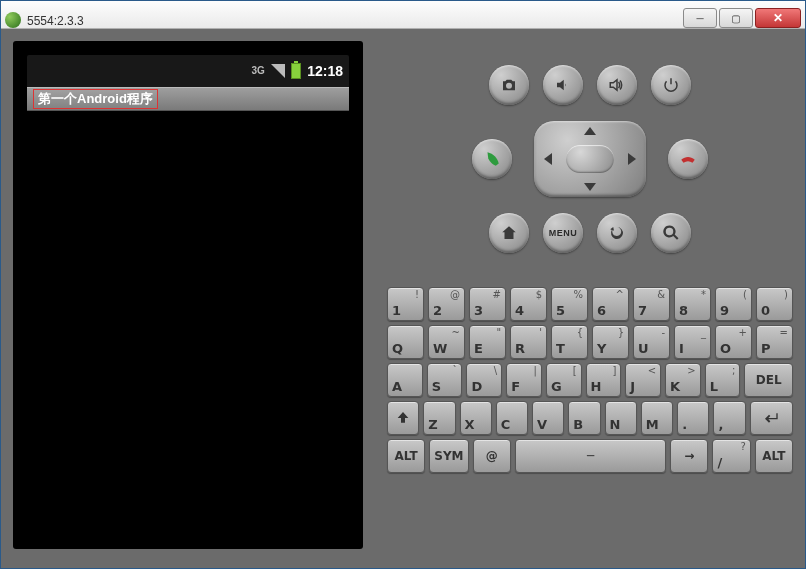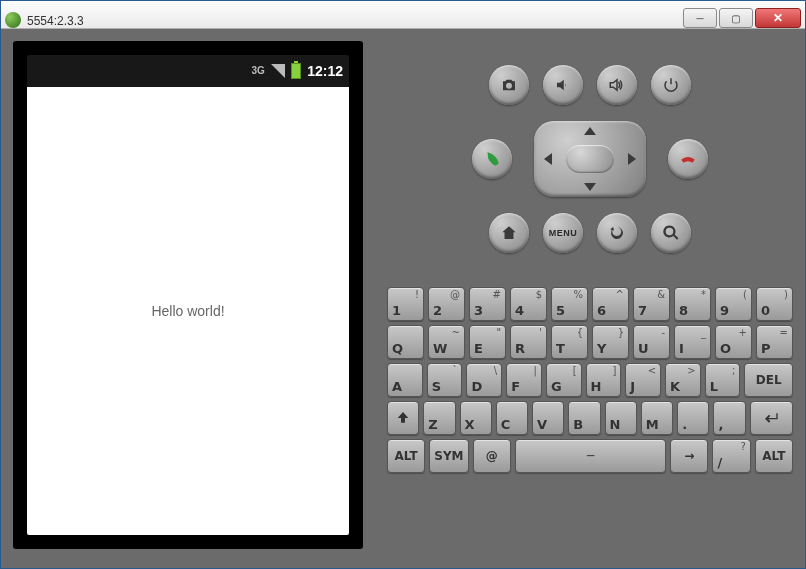"12:12" span { text: 12:12 -> 12:18 }
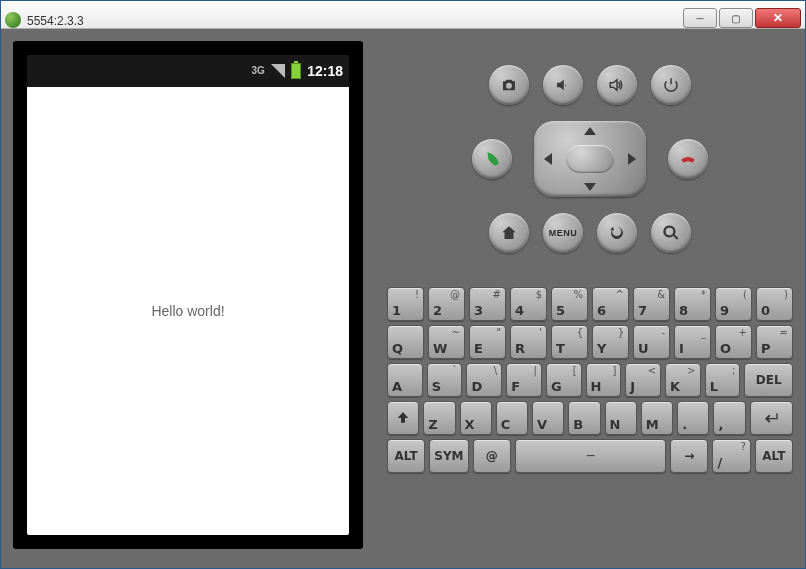"第一个Android程序" div.app-titlebar { html: none -> <div> <span>第一个Android程序</span> </div> }
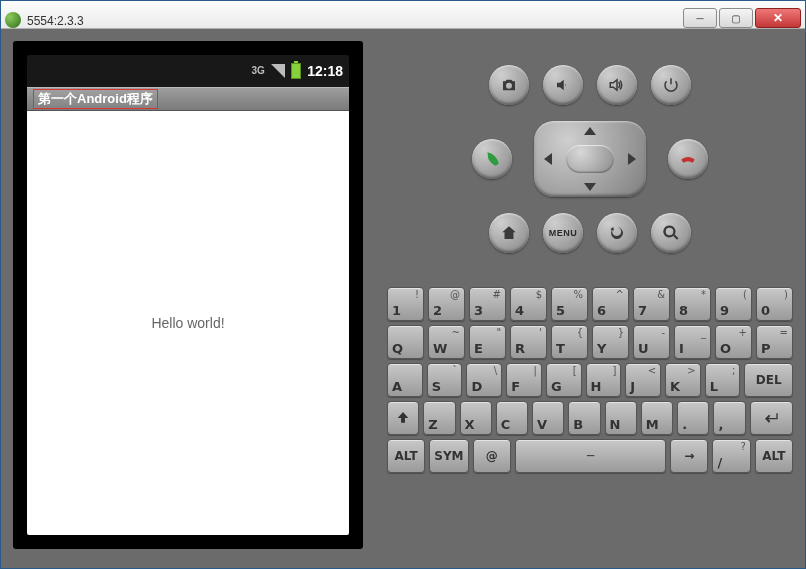"Hello world!" div.app-body { html: <div> <span>Hello world!</span> </div> -> none }
